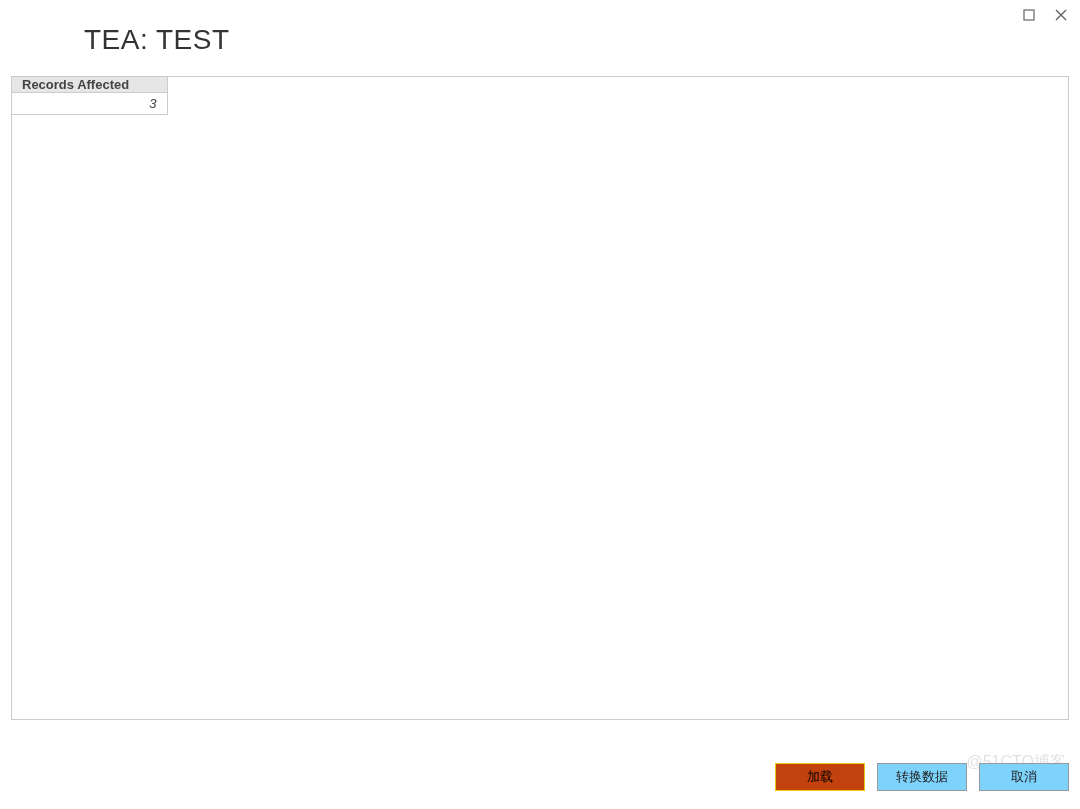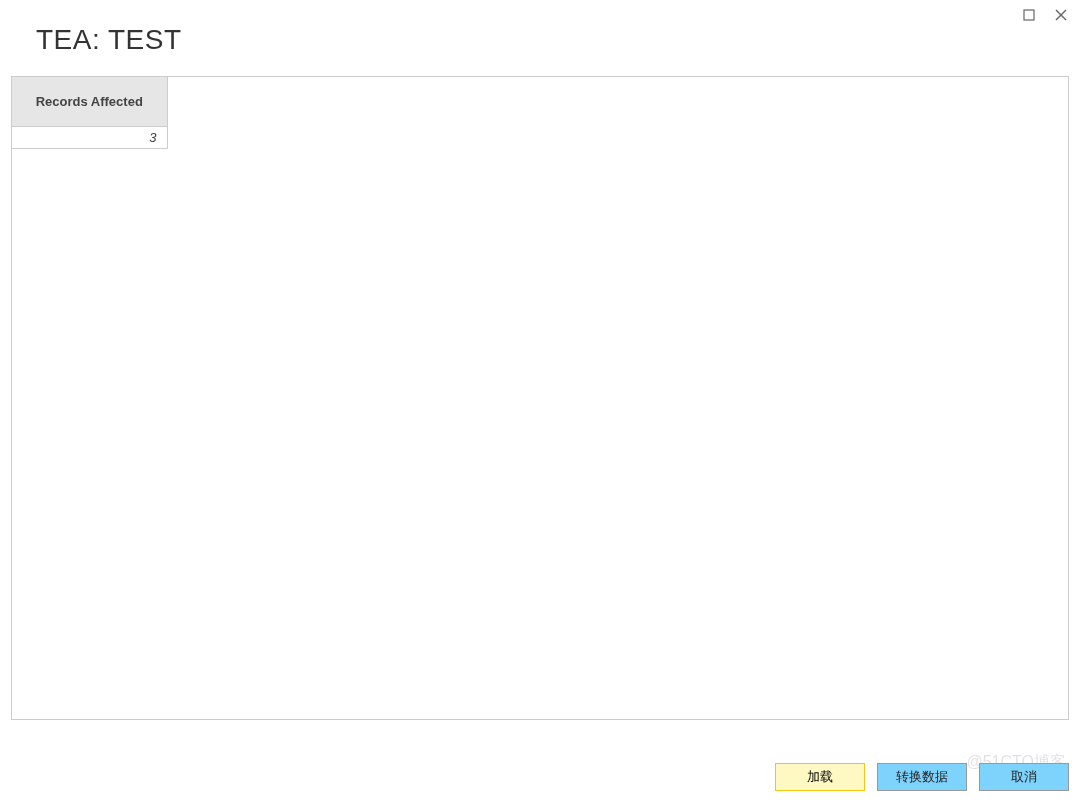"TEA: TEST" .title-text { margin-left: none -> 48px }
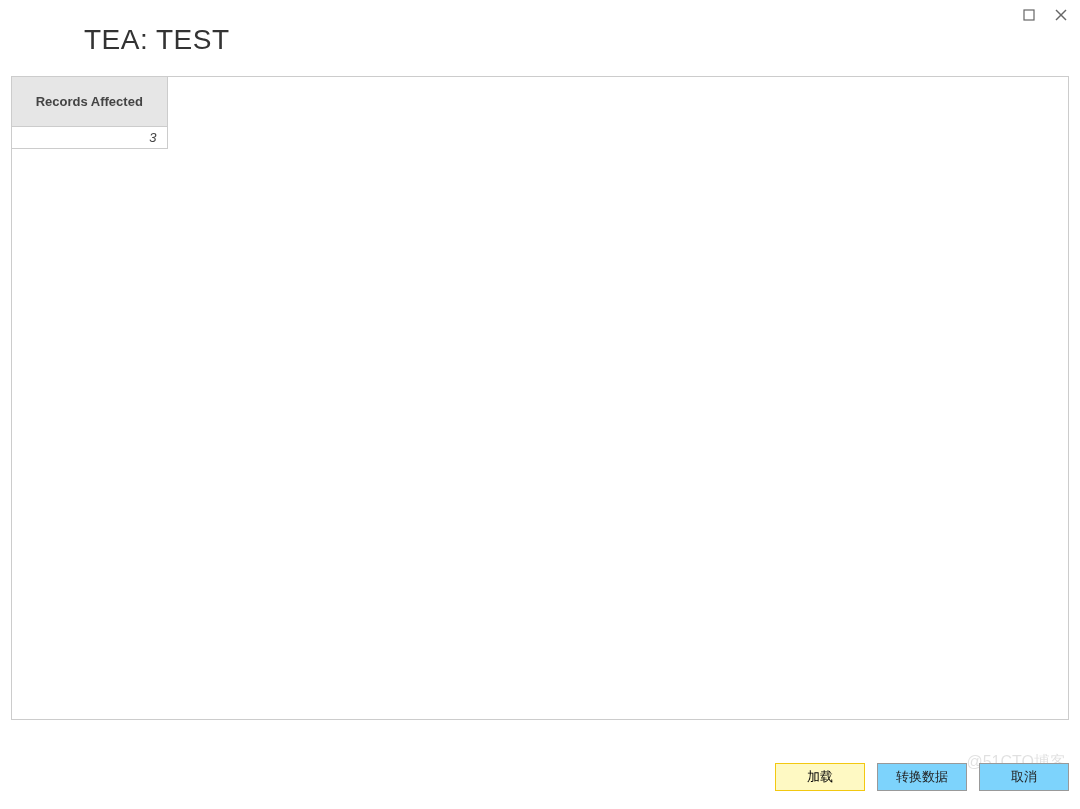"Records Affected" .result-table th { padding: 17px 10px -> 0 10px; text-align: center -> left }
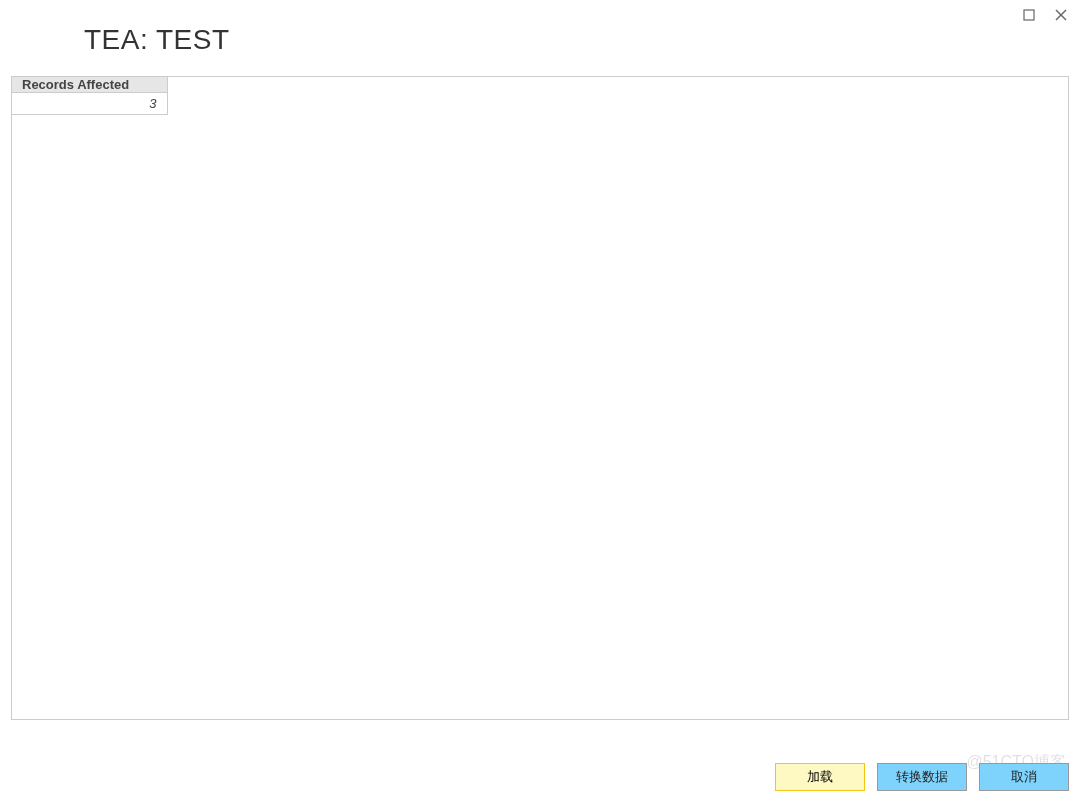"加载" .btn.primary { background: #fef9c3 -> #c2410c }
